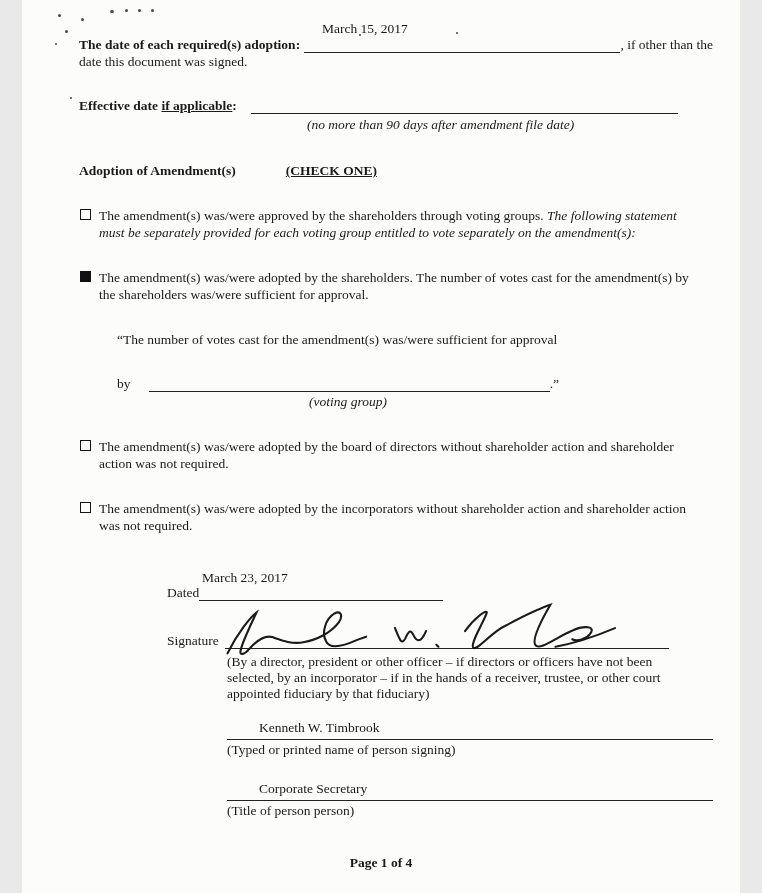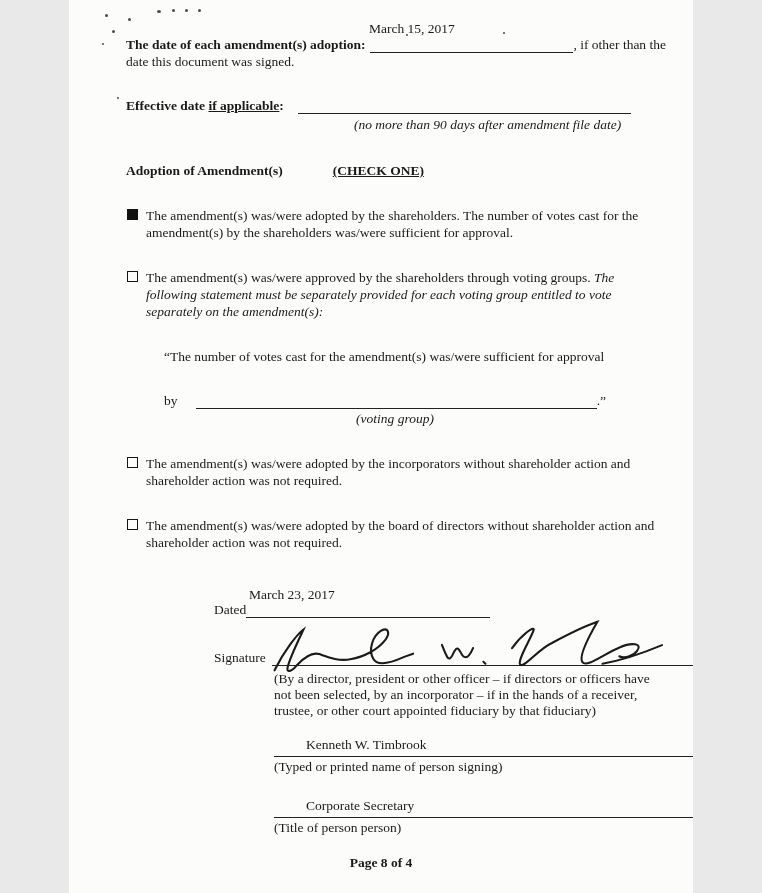"March 15, 2017" .page { width: 624px -> 718px }
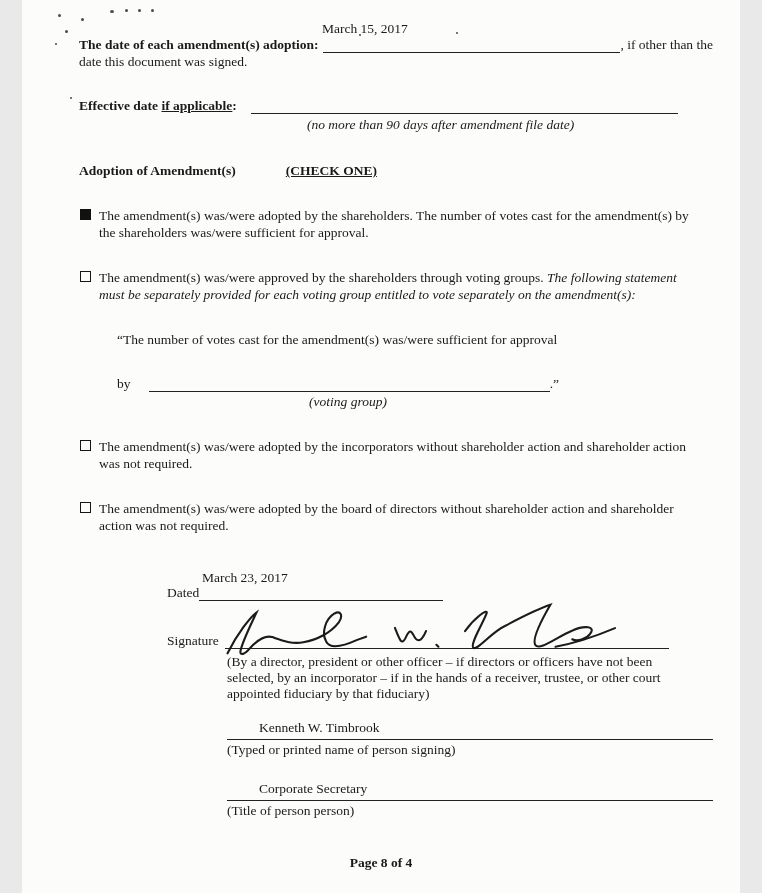"The date of each amendment(s)" span.bold { text: amendment -> required }
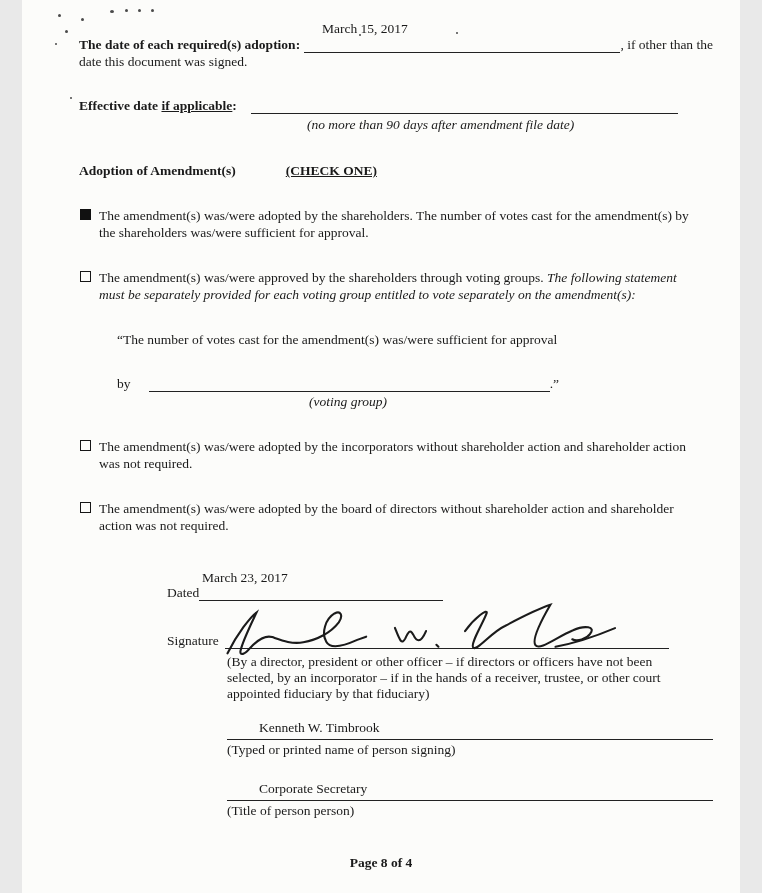"The amendment(s) was/were adopted by the shareholders." div.opt { order: before "The amendment(s) was/were approved by" -> after "The amendment(s) was/were approved by" }
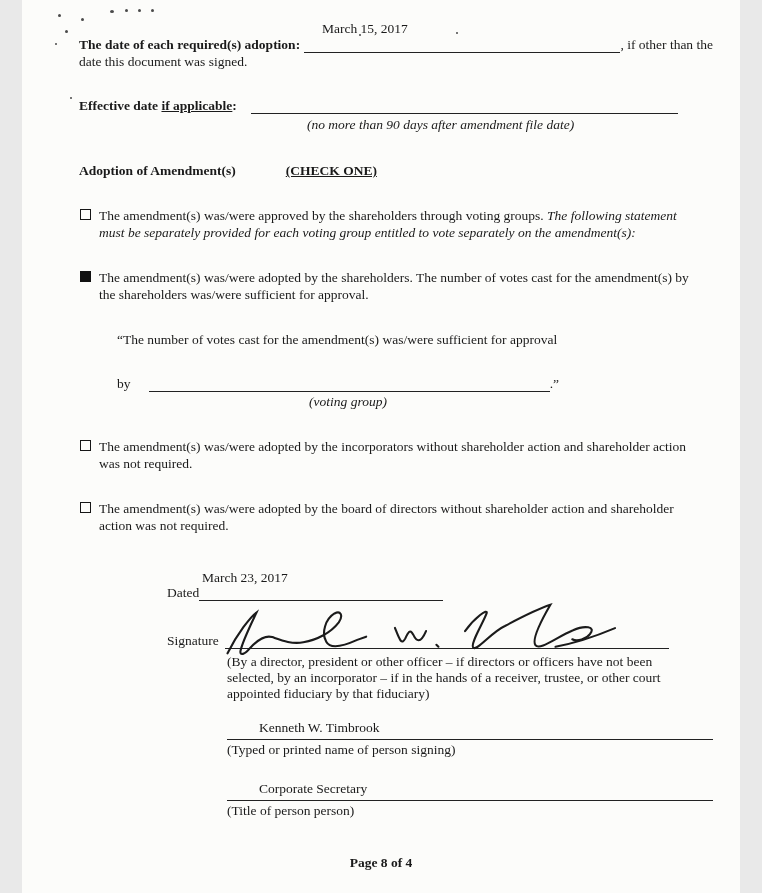"The amendment(s) was/were adopted by the incorporators" div.opt { order: before "The amendment(s) was/were adopted by the board" -> after "The amendment(s) was/were adopted by the board" }
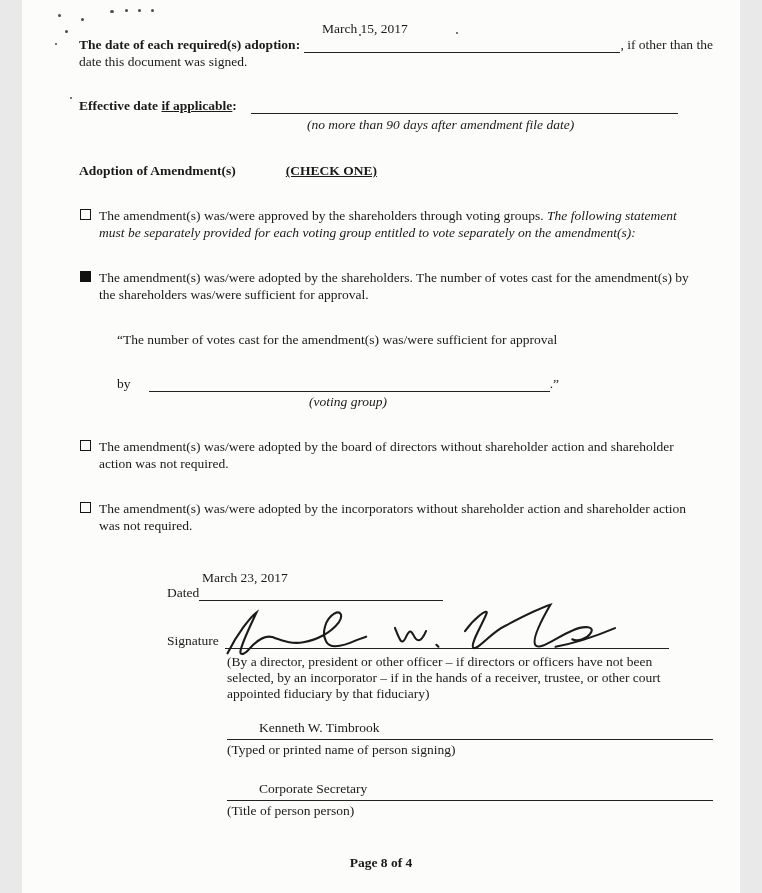"Page 8 of 4" div.footer { text: 8 -> 1 }
